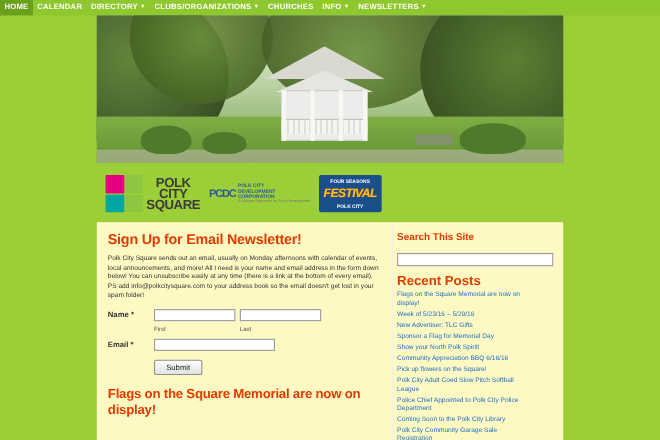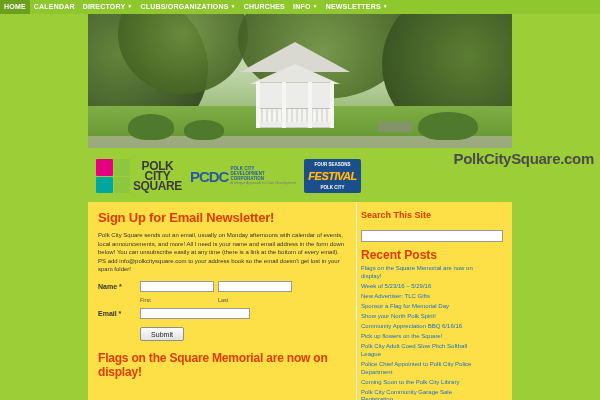"PolkCitySquare.com" div.site-title { html: <div>PolkCitySquare.com</div> -> none }
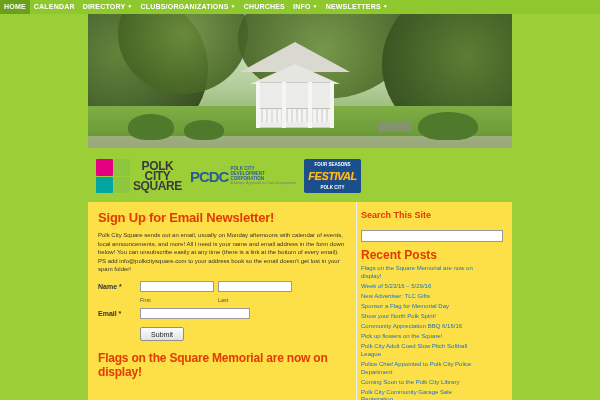"PCDC" .logo-pcdc .mark { font-size: 15px -> 10px }
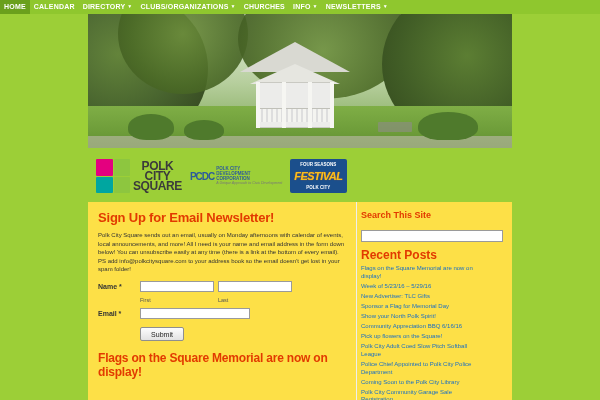"Sign Up for Email Newsletter!" .content { background: #fde047 -> #fef9c3 }
